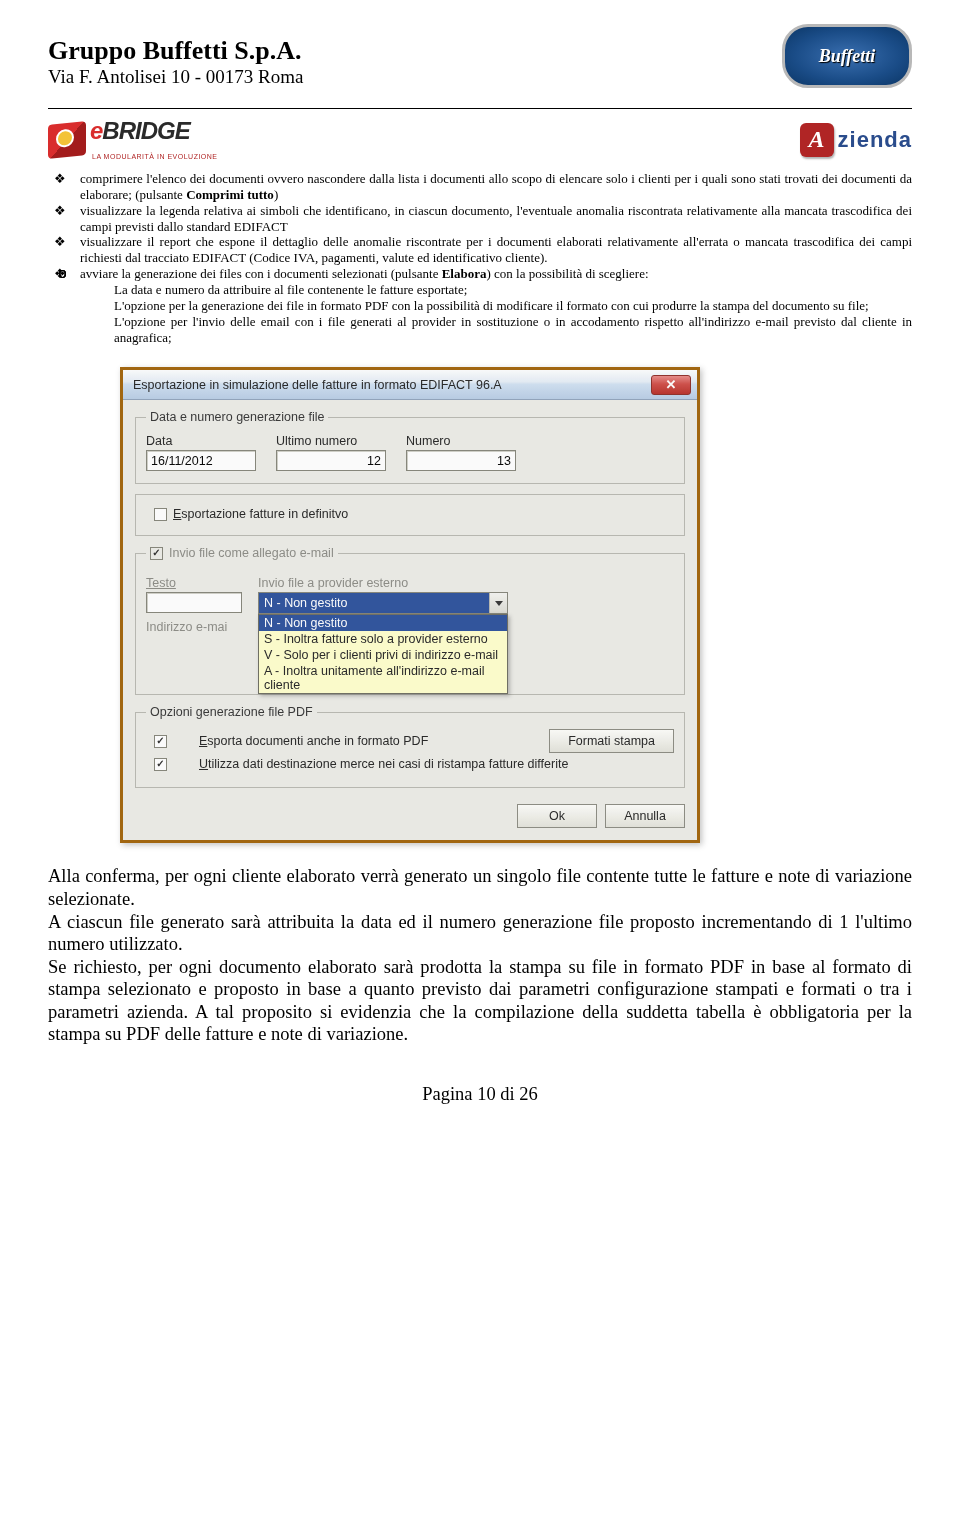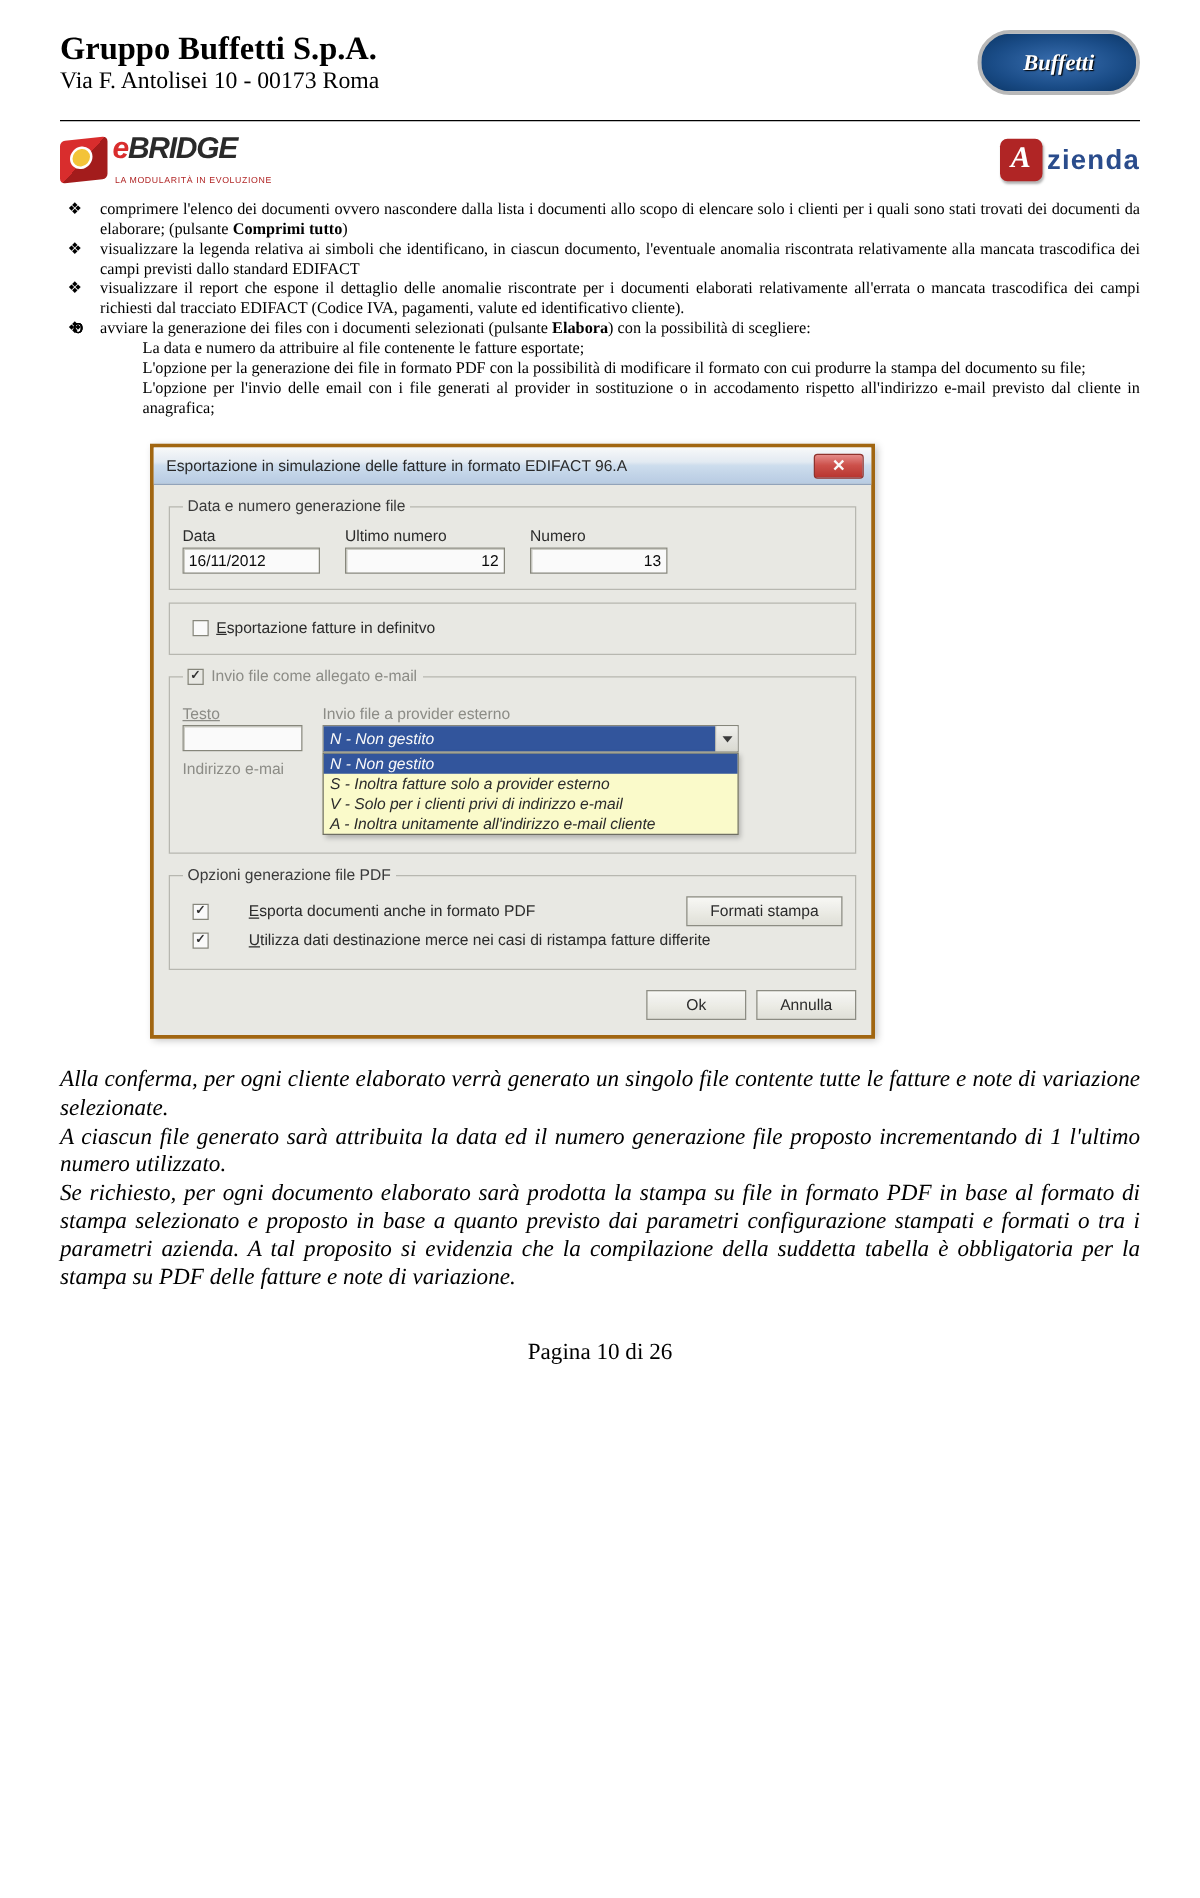"Buffetti" .buffetti-logo { height: 52px -> 64px }
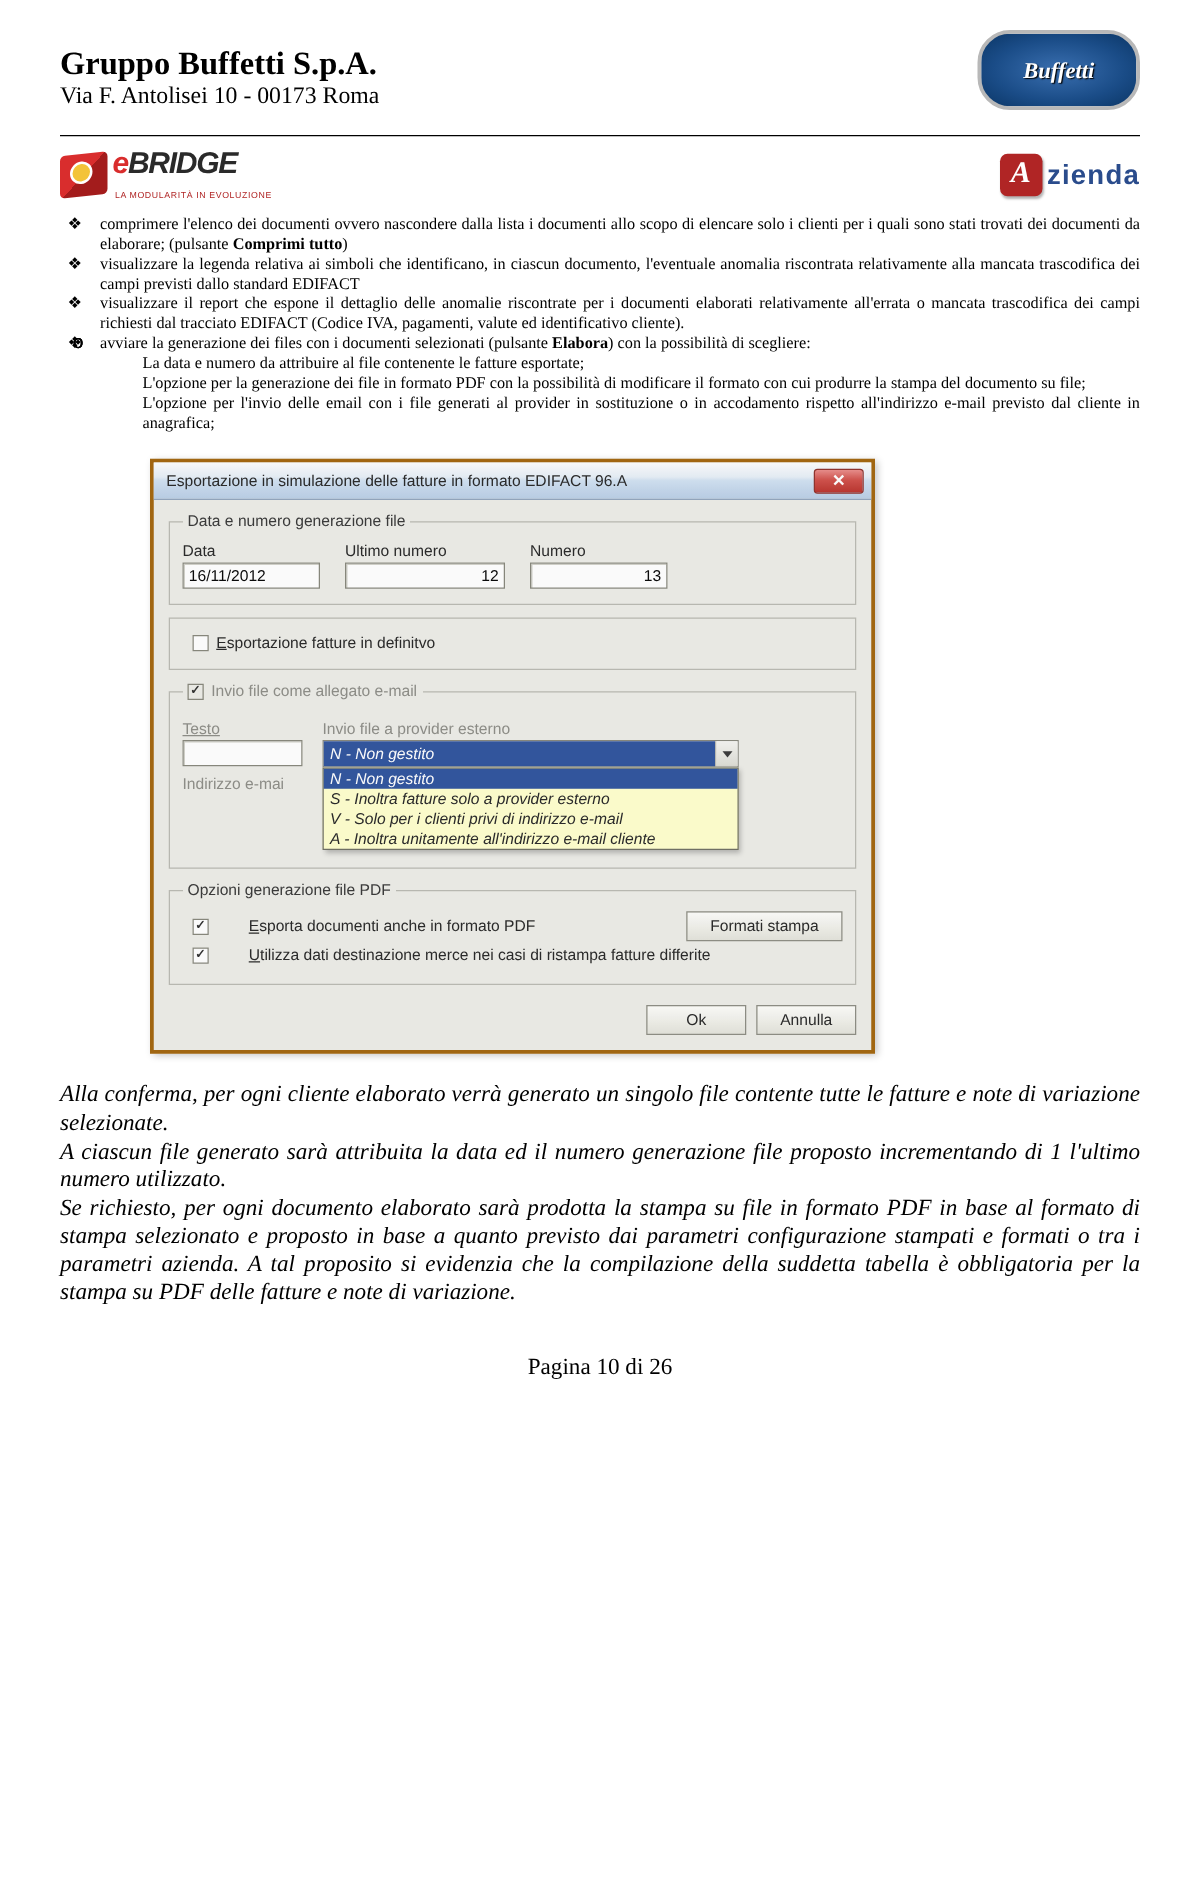"12" input.txt { width: 128px -> 110px }
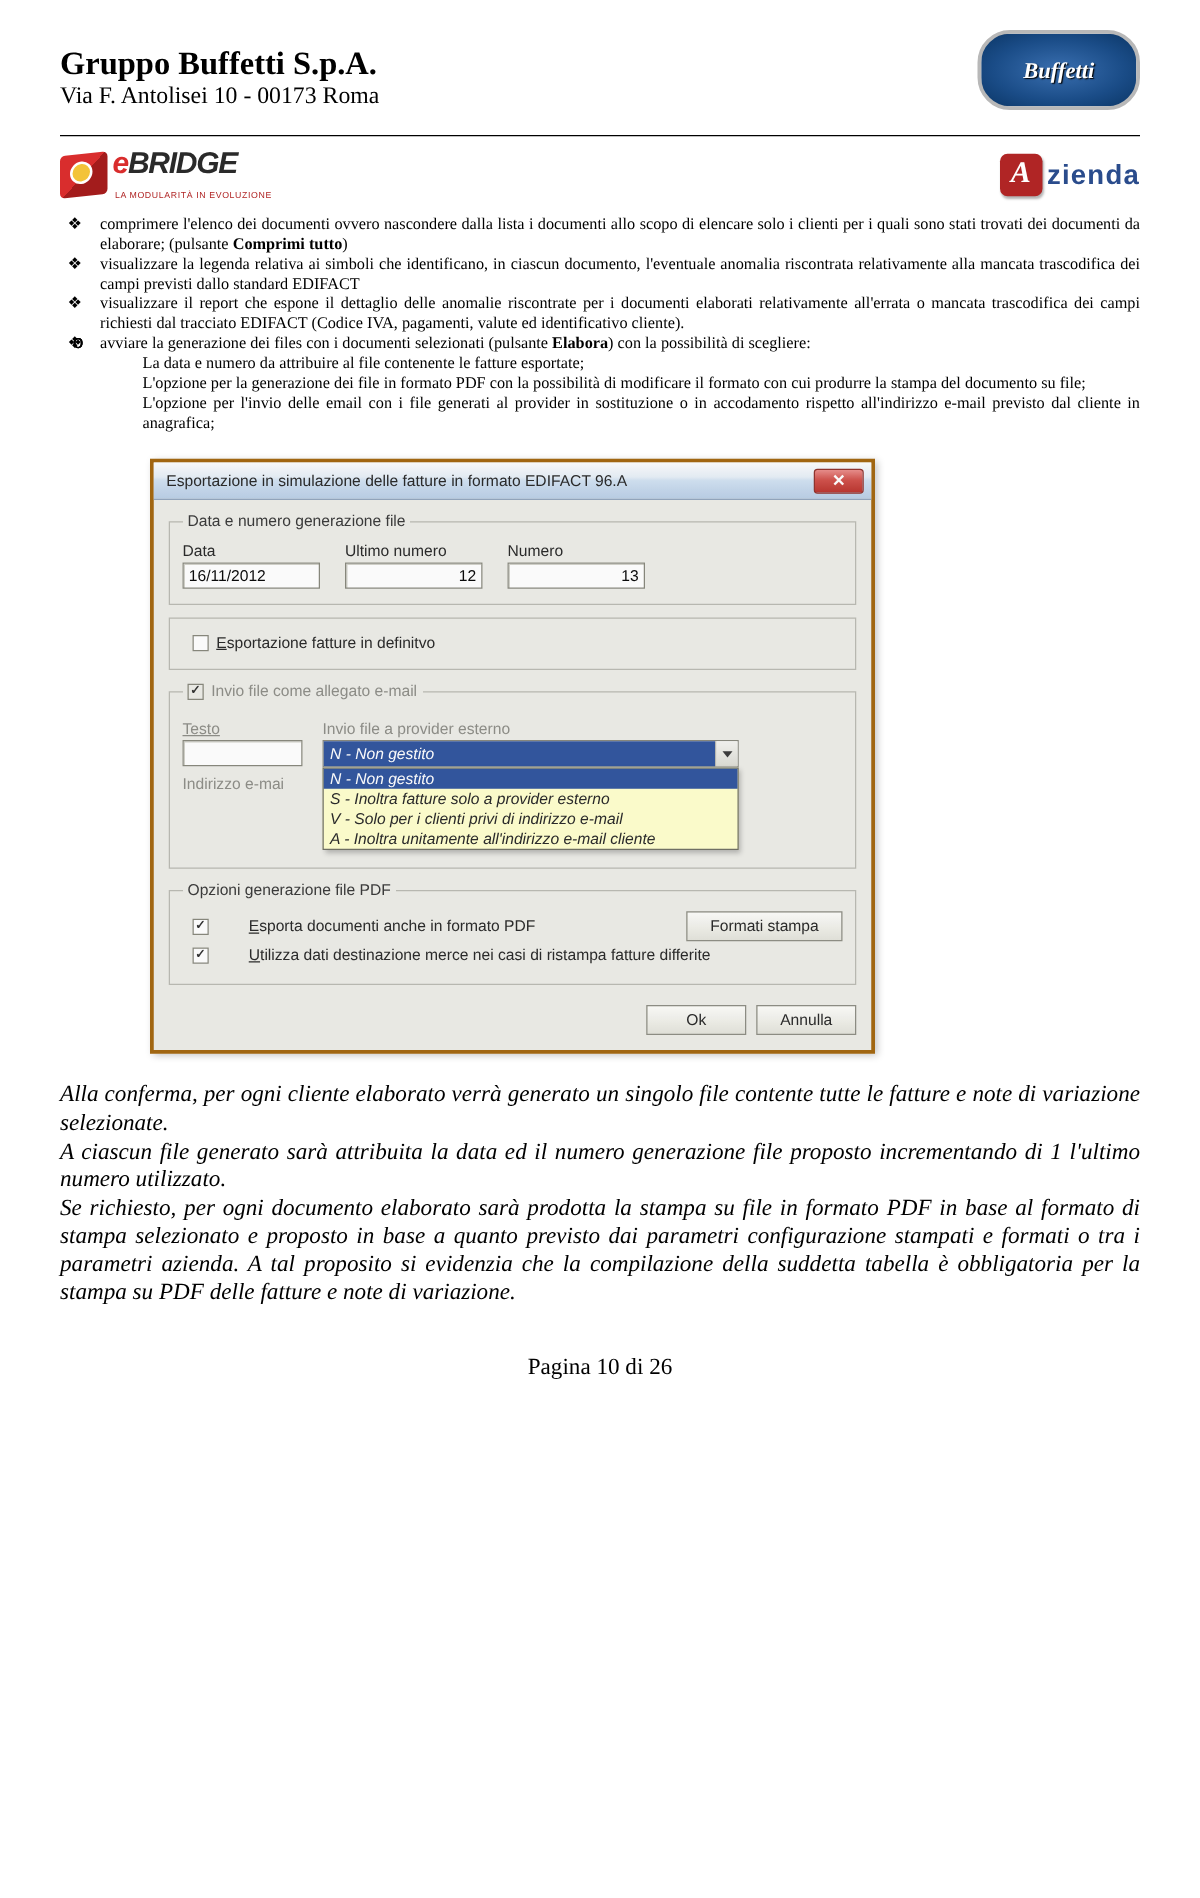"N - Non gestito" .combo-wrap { font-style: italic -> none; width: 333px -> 250px }
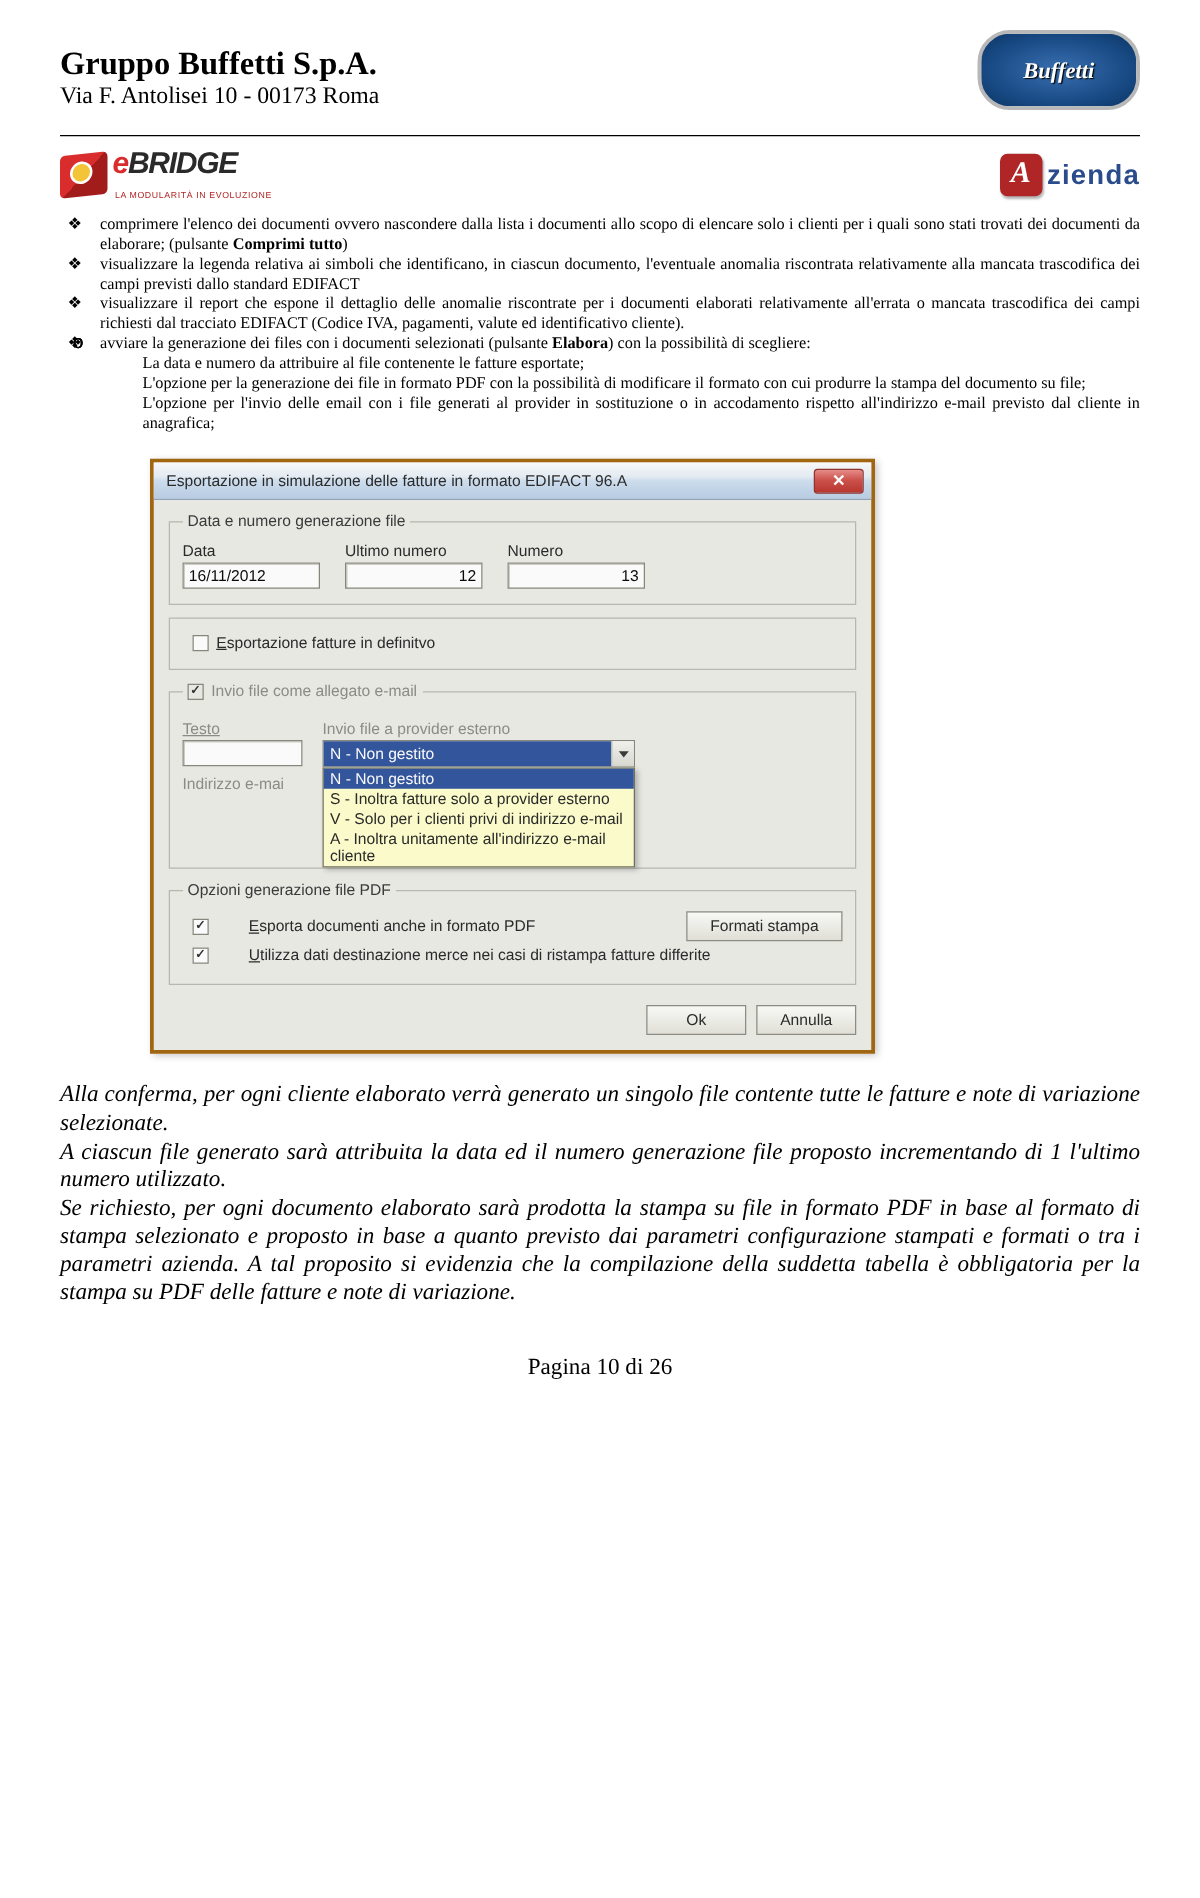"Alla conferma, per ogni cliente" .body-para p { font-style: italic -> none }
